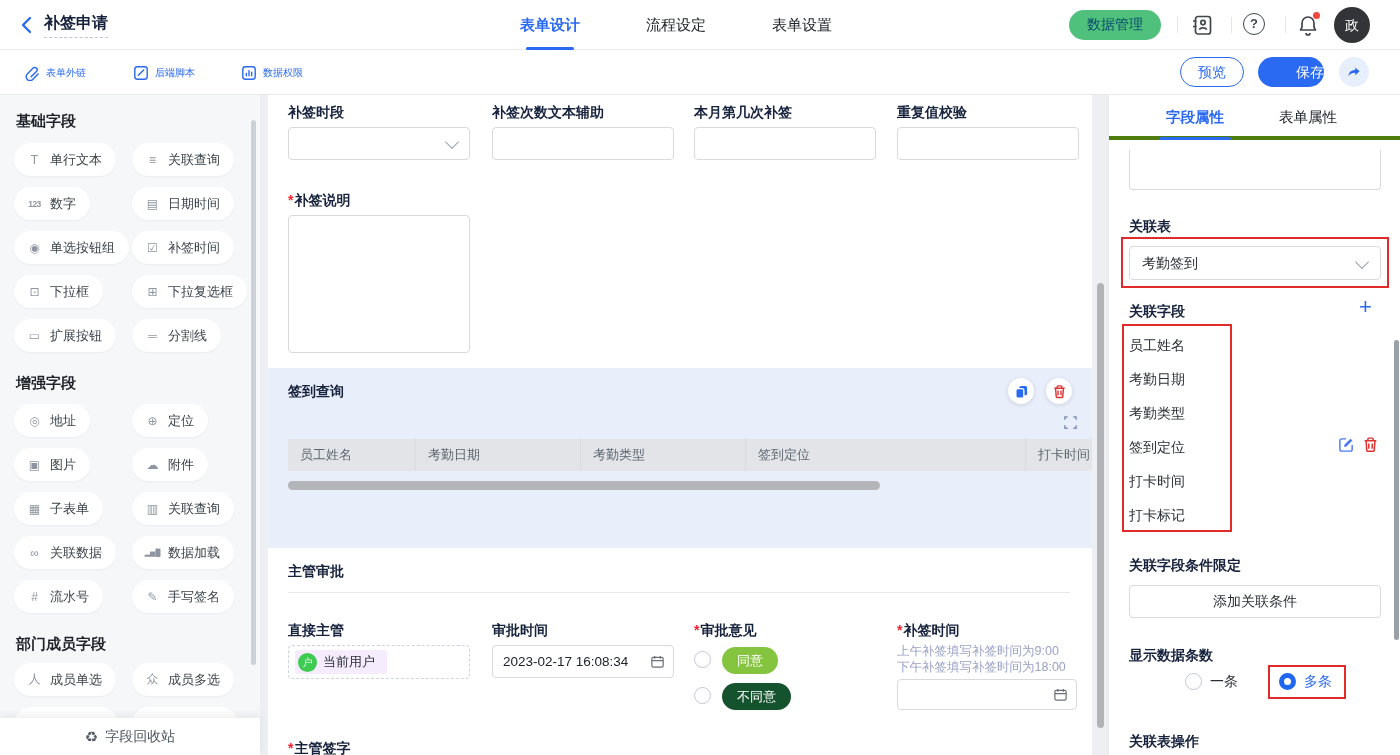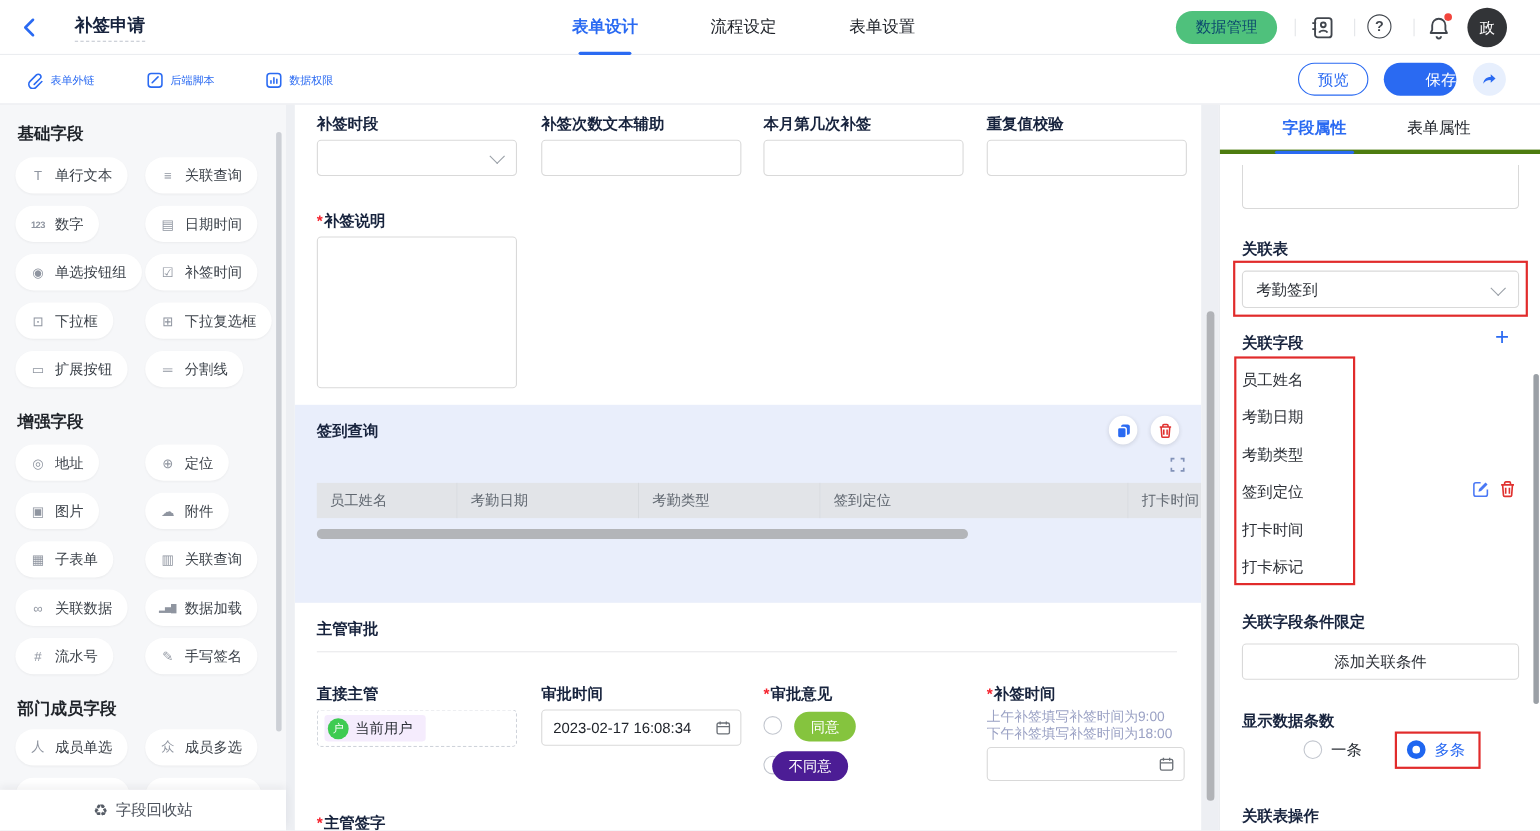"补签申请" .pg-title { margin-left: 24px -> none }
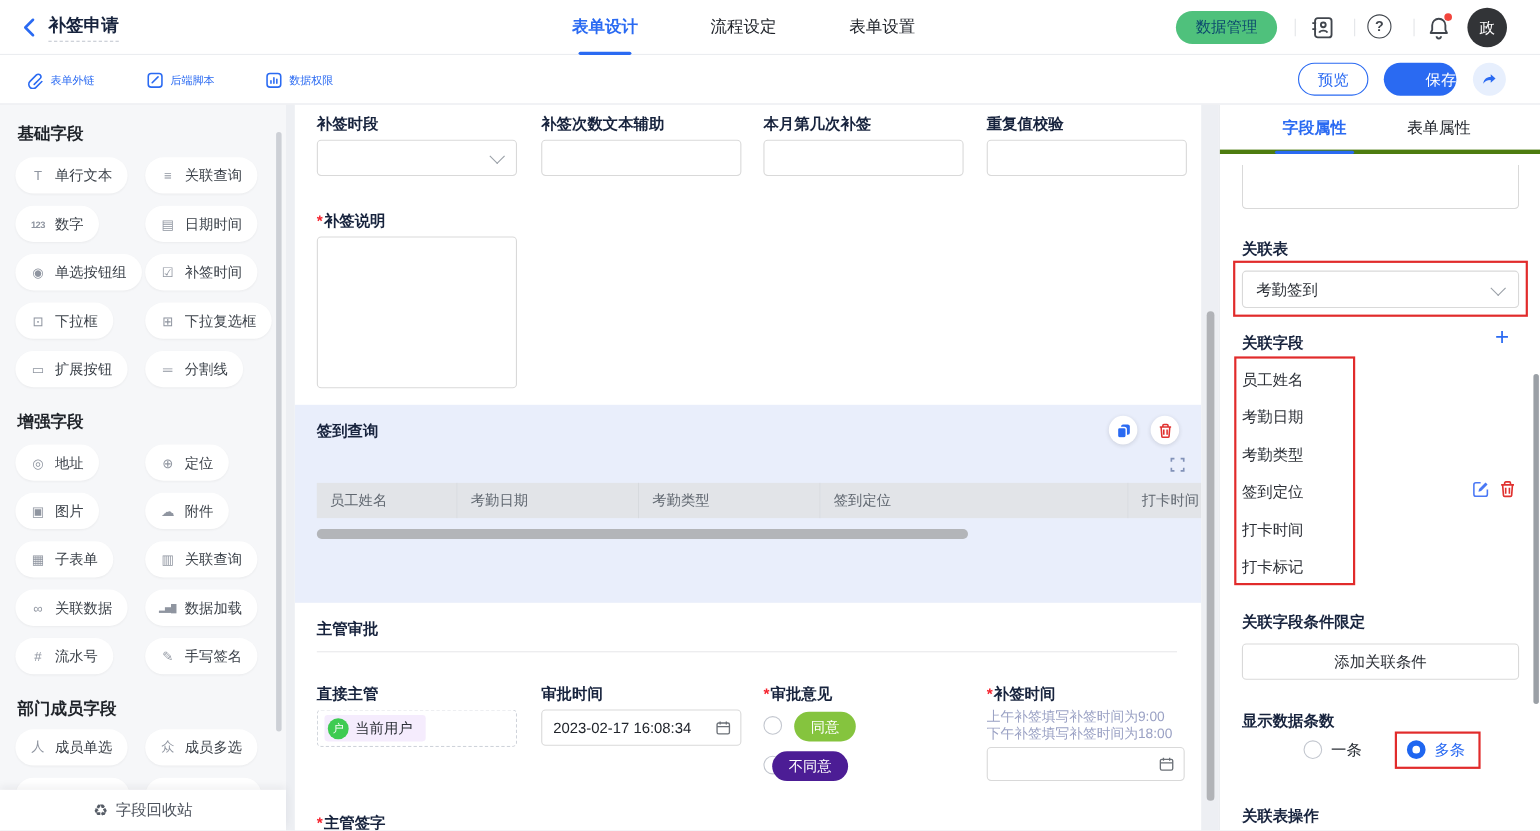"不同意" div.opt-pill { background: #4c1d95 -> #14532d; left: 434px -> 454px }
